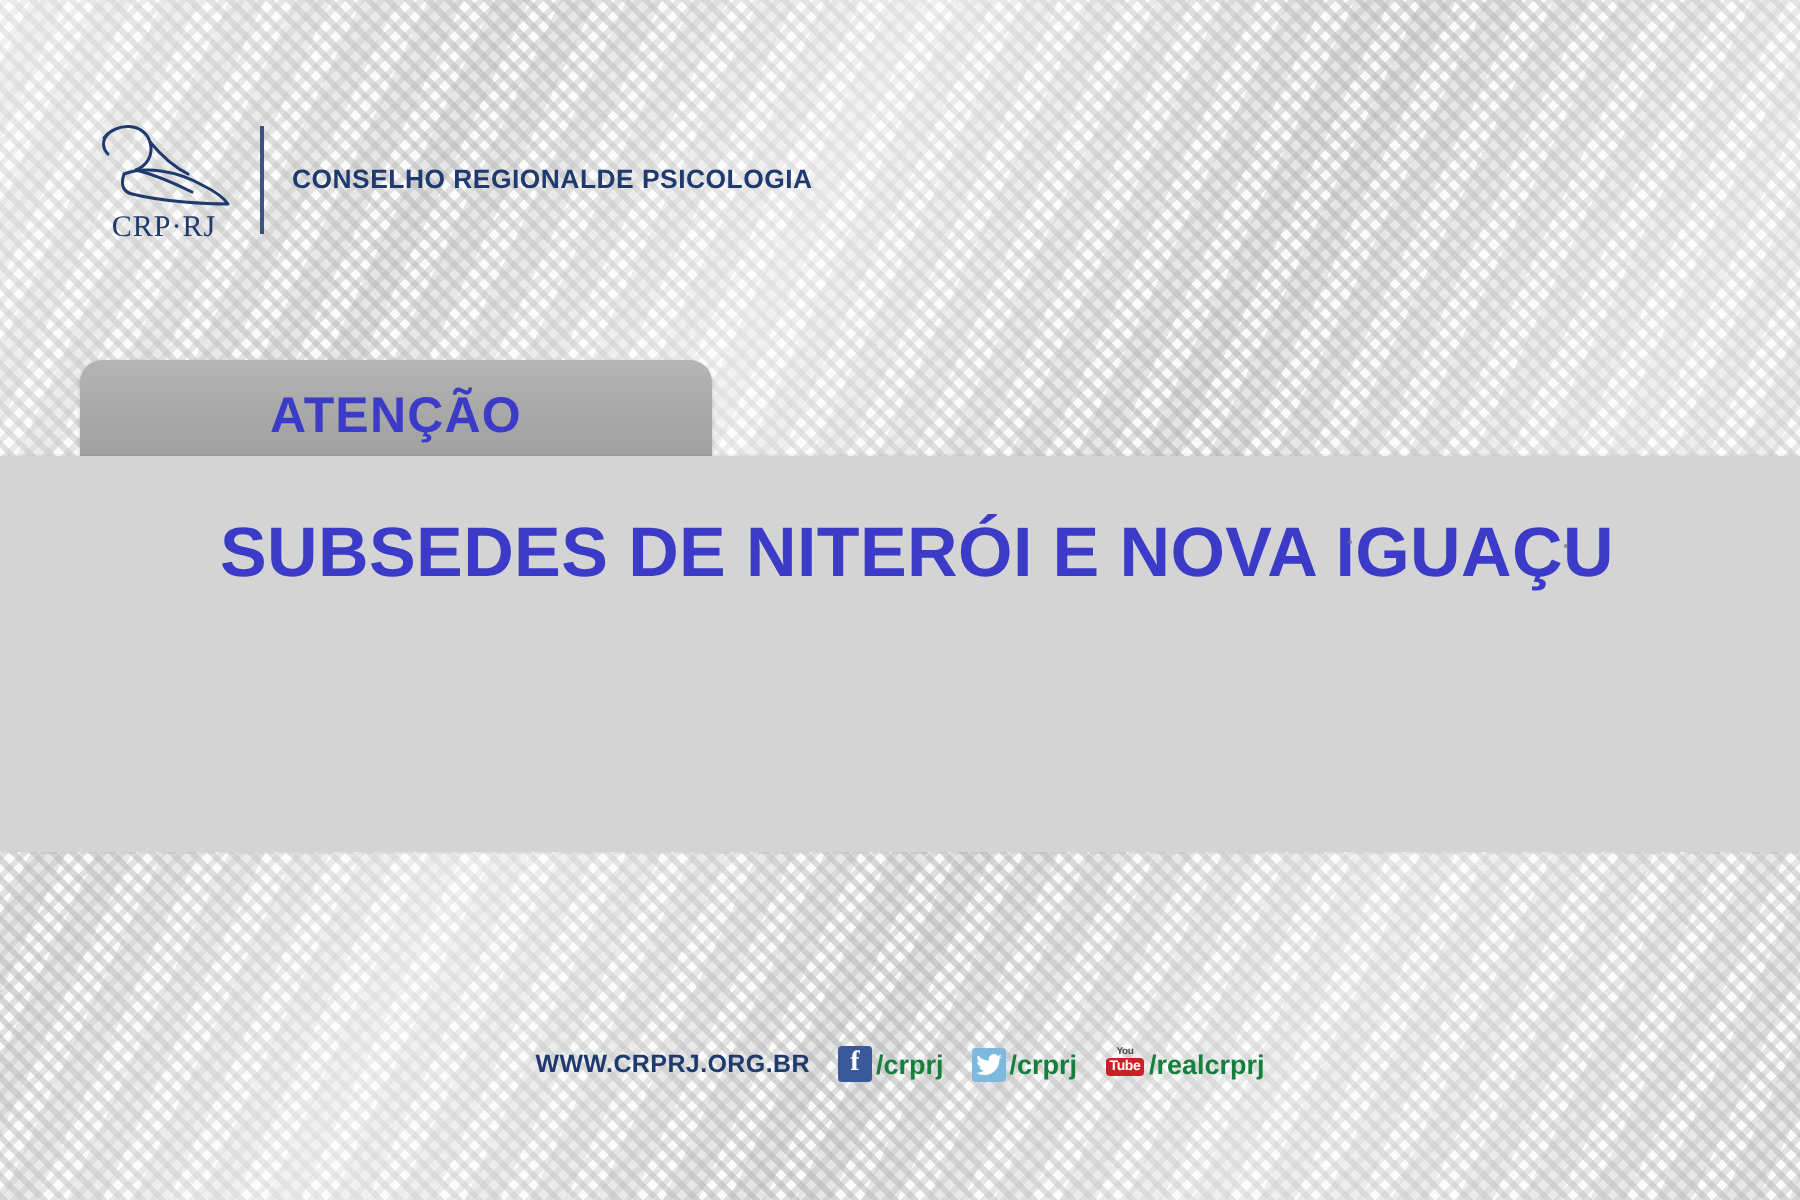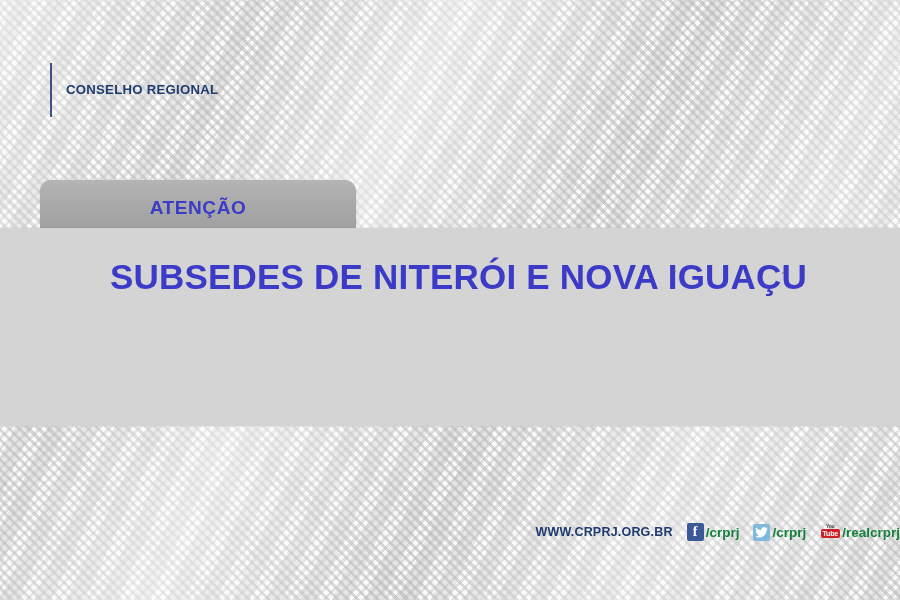"DE PSICOLOGIA" div.ln { html: none -> <div>DE PSICOLOGIA</div> }
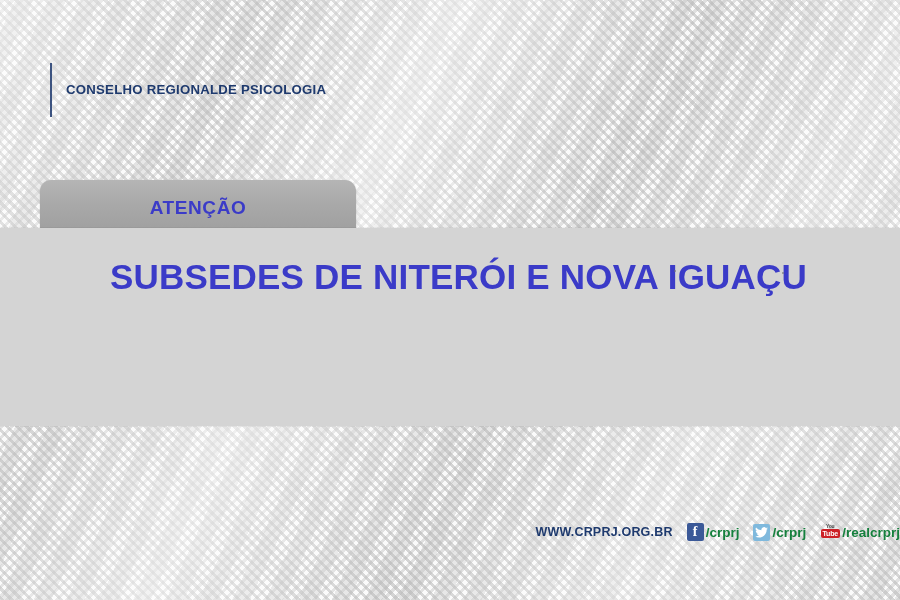"CRP·RJ" div { html: none -> <div> <svg> <g> <path></path> <path></path> <path></path> <path></path> <path></path> </g> <text>CRP·RJ</text> </svg> </div> }
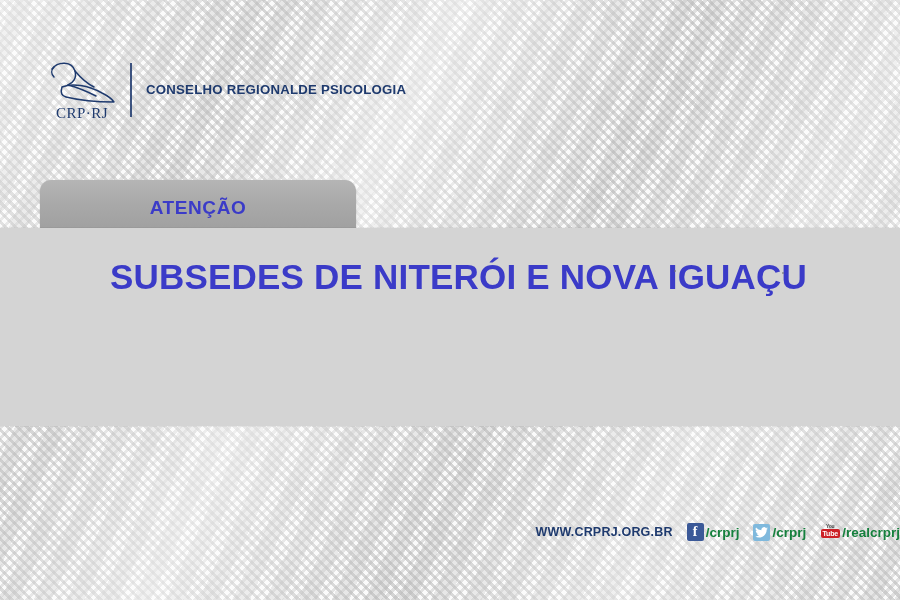"ATENÇÃO" #attention-tab-label { font-size: 19px -> 25px }
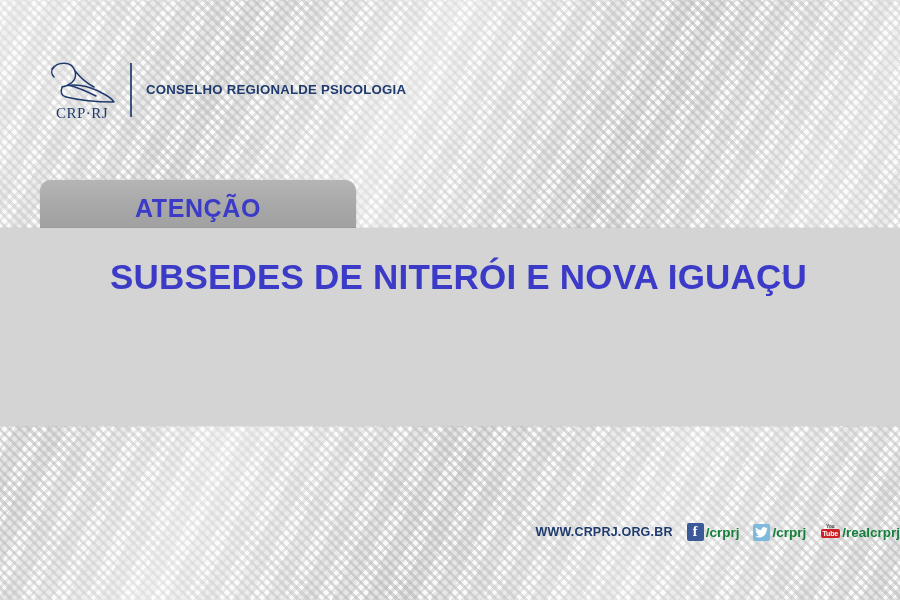"WWW.CRPRJ.ORG.BR" #footer { justify-content: flex-end -> center }
